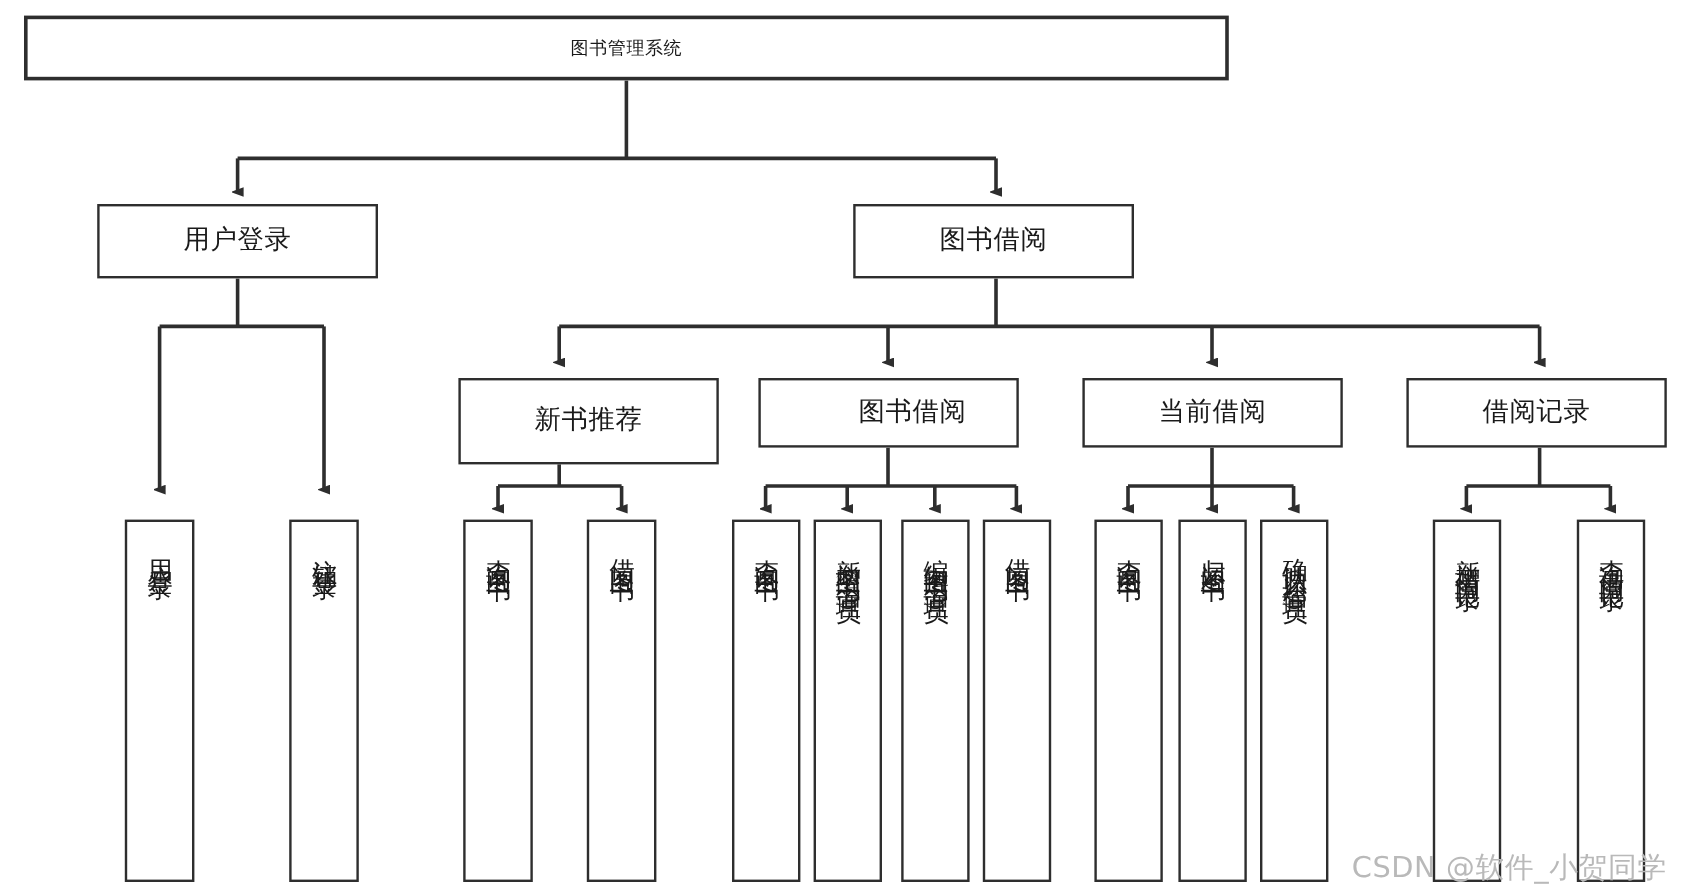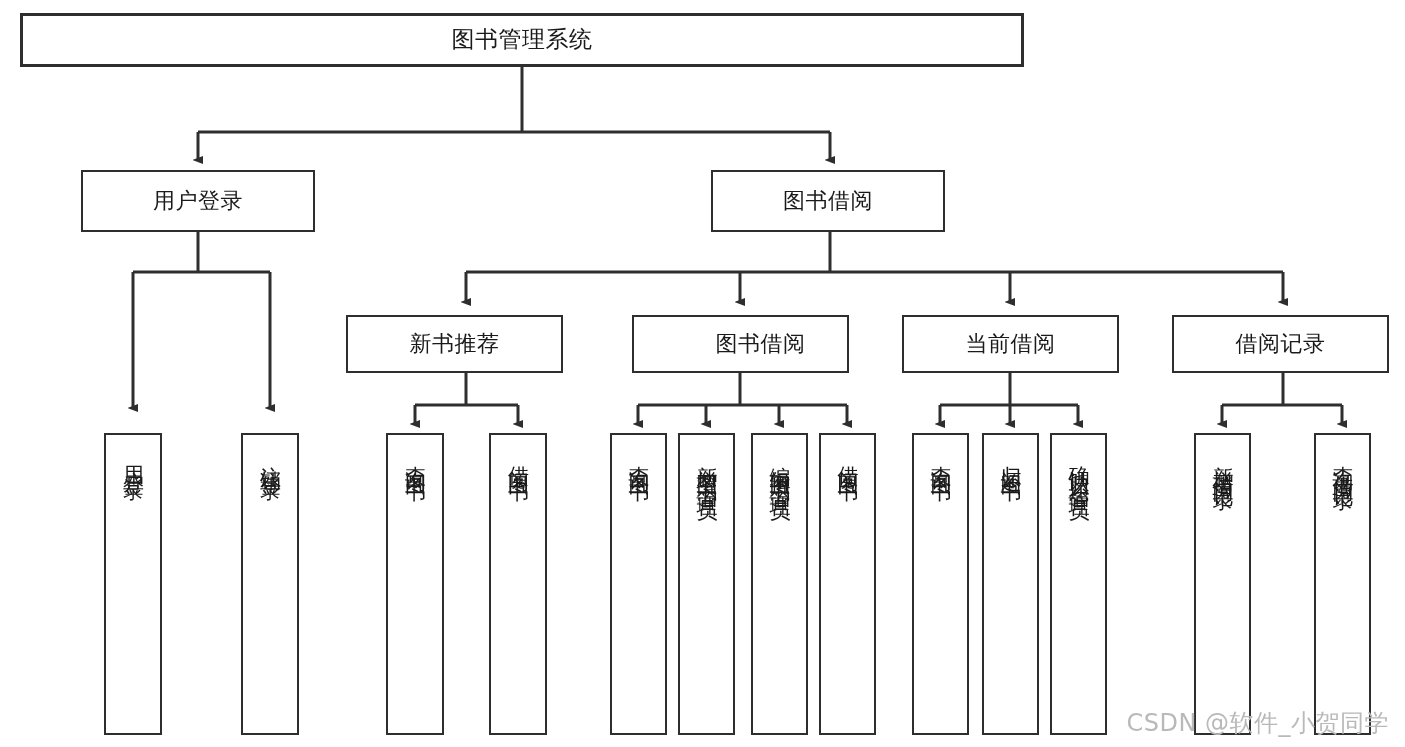"图书管理系统" .node-label { font-size: 23px -> 15px }
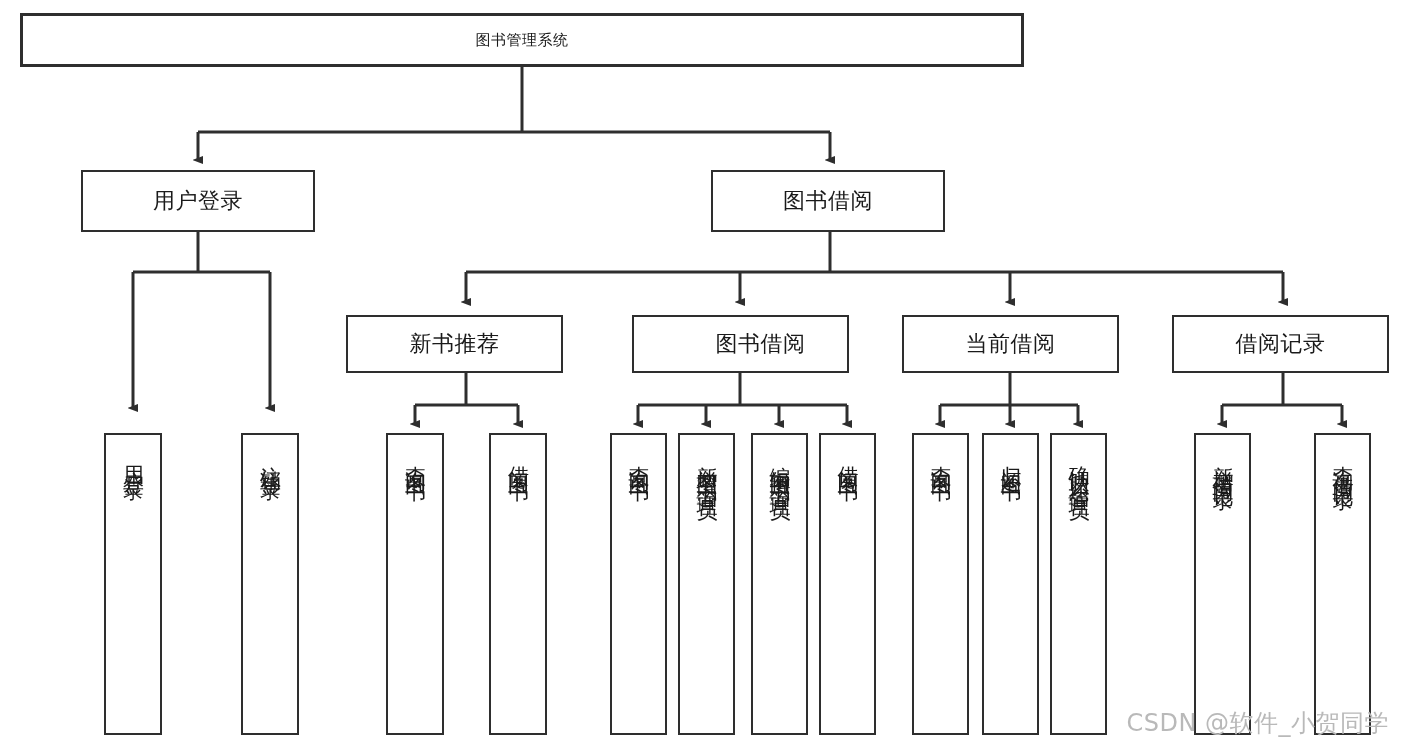"新书推荐" div.node { height: 58px -> 72px; left: 346px -> 382px }
